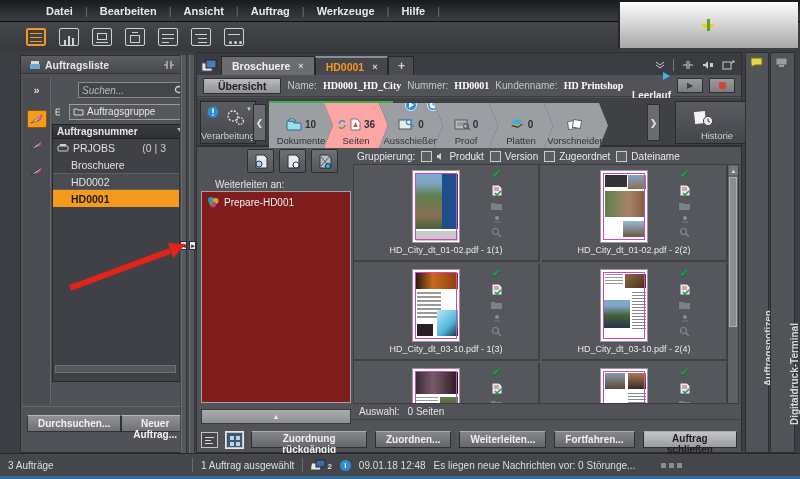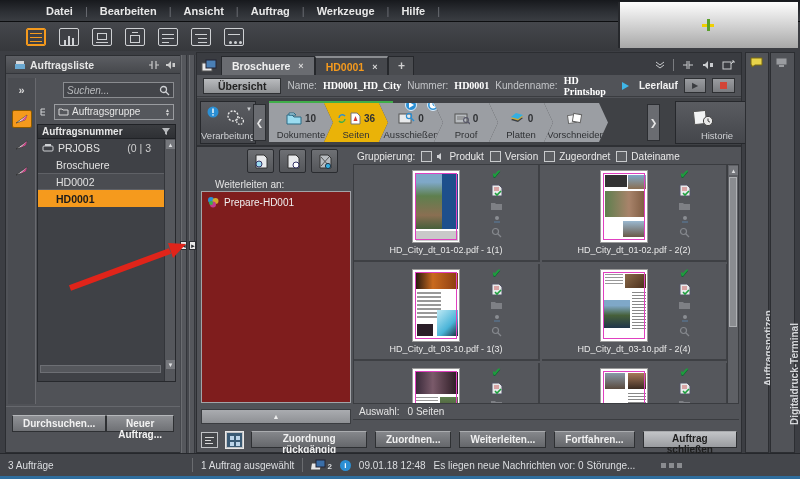"Auftragsliste" #sidebar { left: 5px -> 20px }
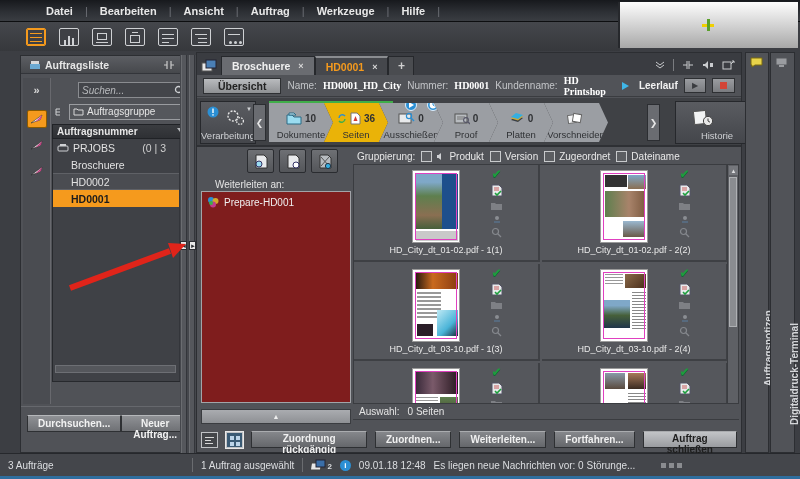"Leerlauf" #idle { align-items: center -> flex-end; flex-direction: none -> column }
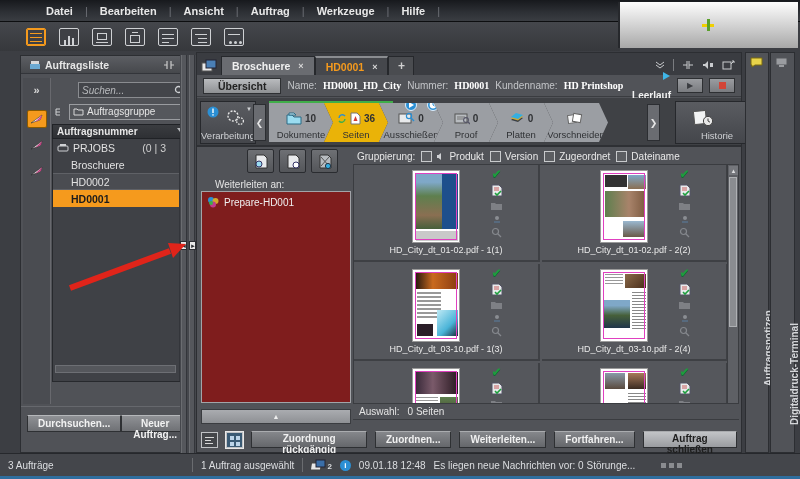"10" .step { height: 39px -> 45px }
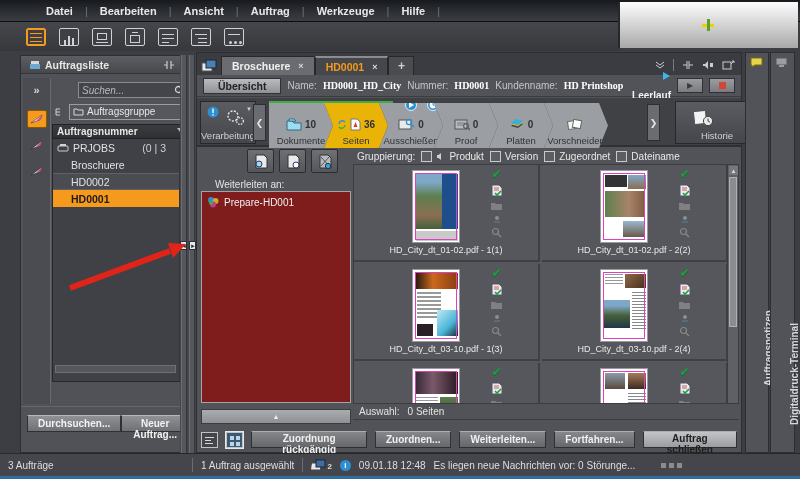"36" .step.on { background: #eab308 -> #fca5a5 }
